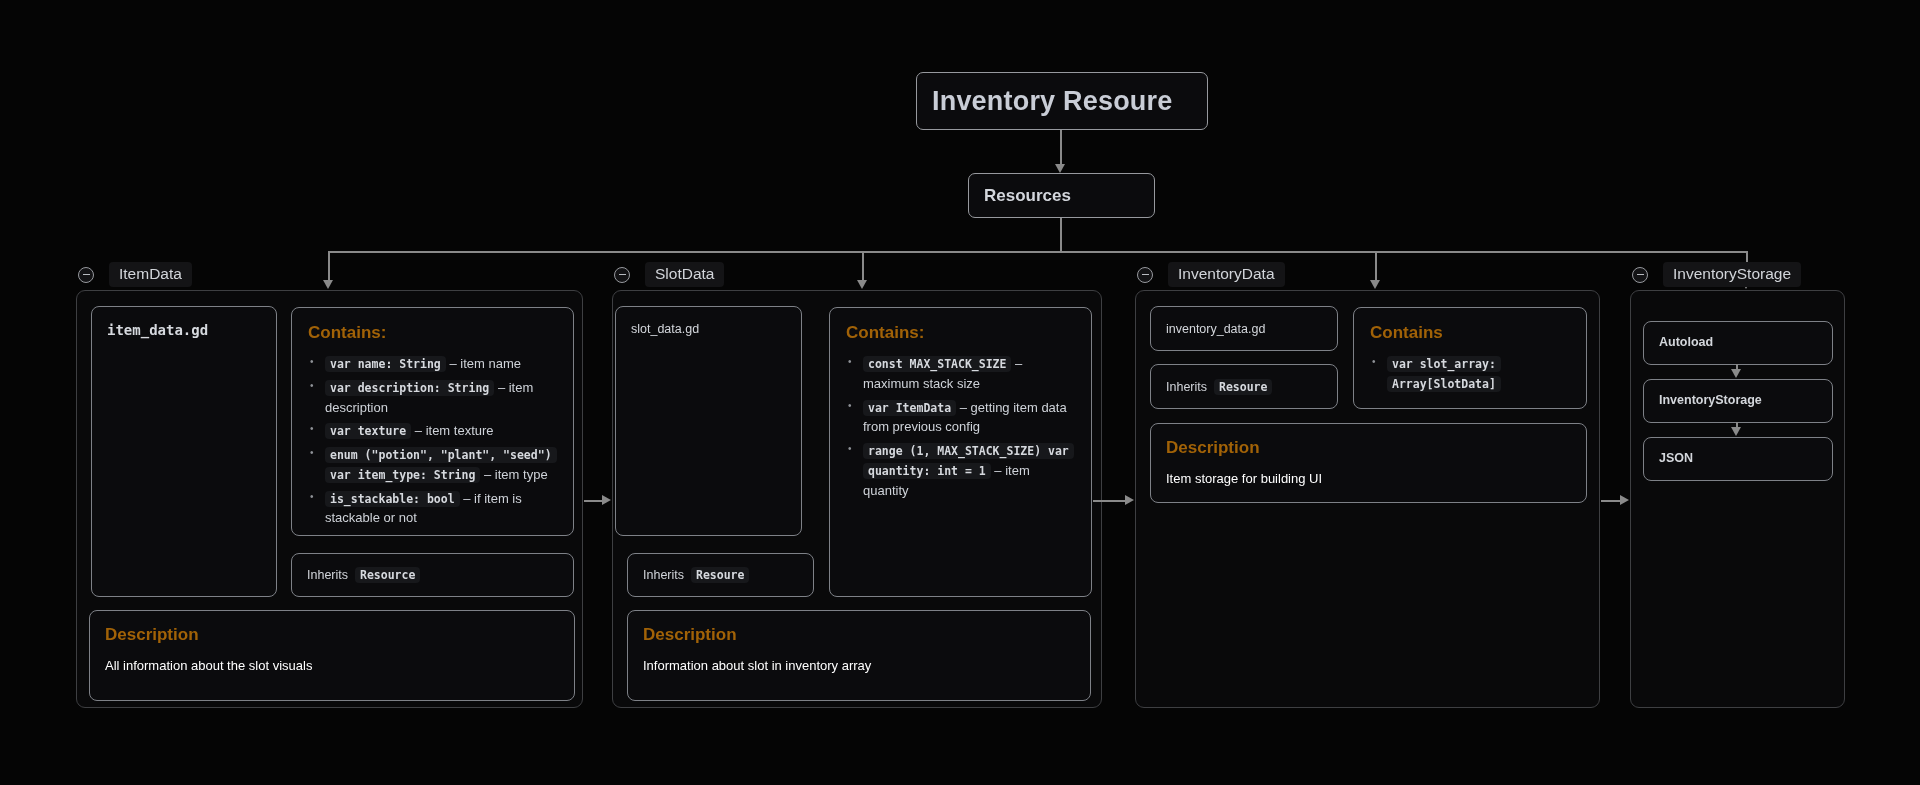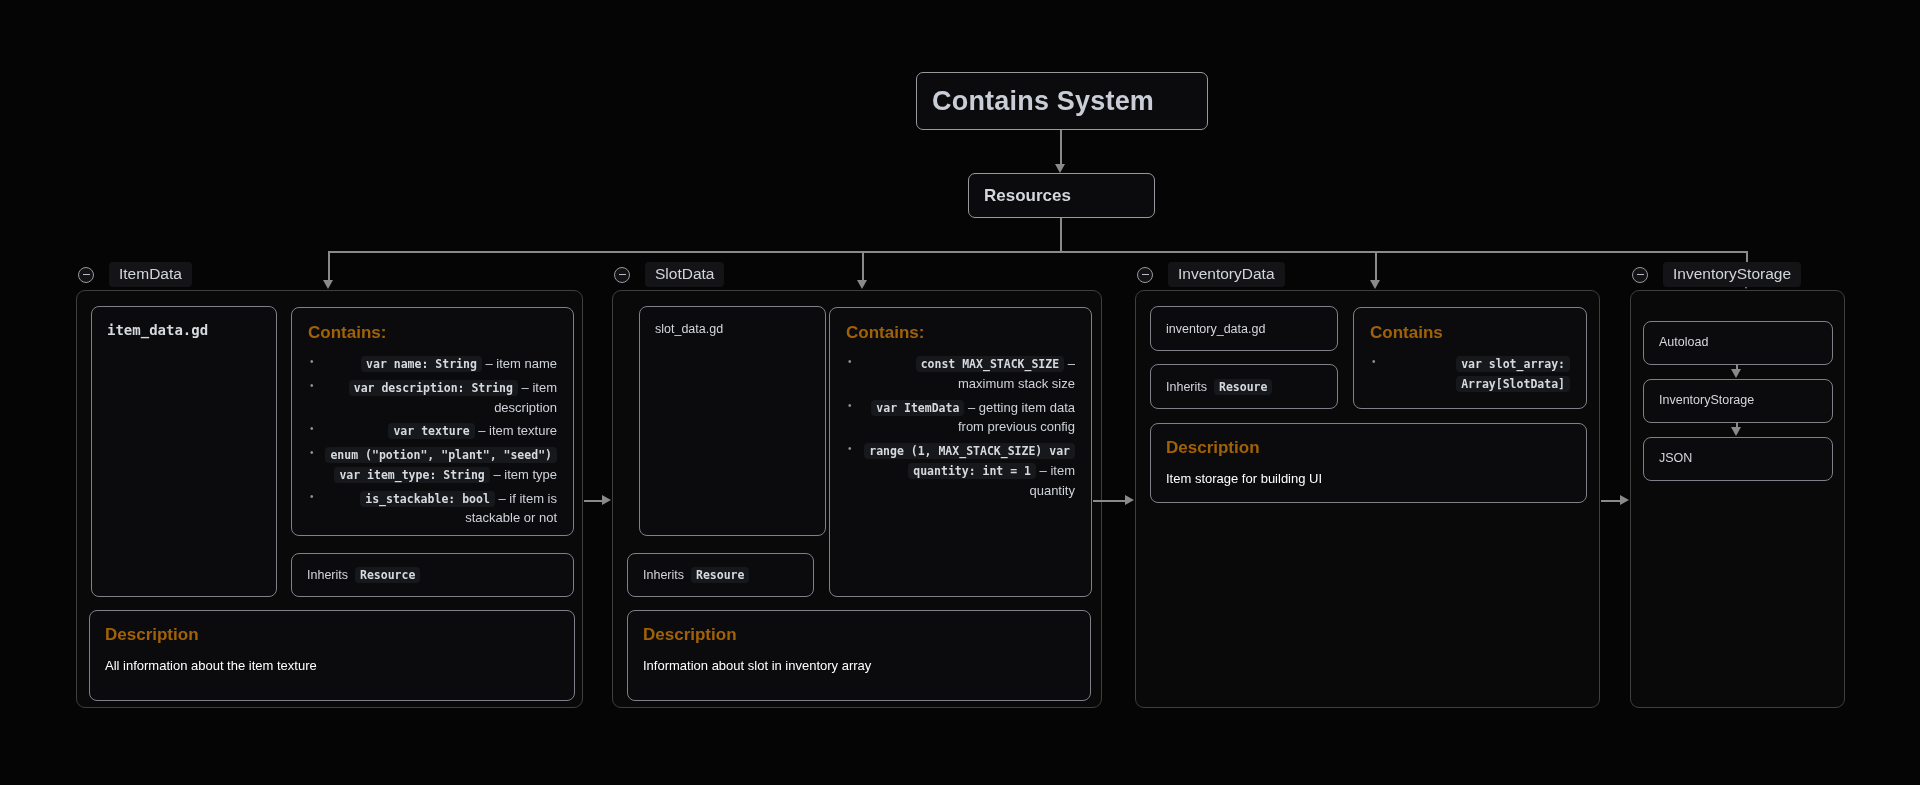"Contains System" span.title-text { text: Contains System -> Inventory Resoure }
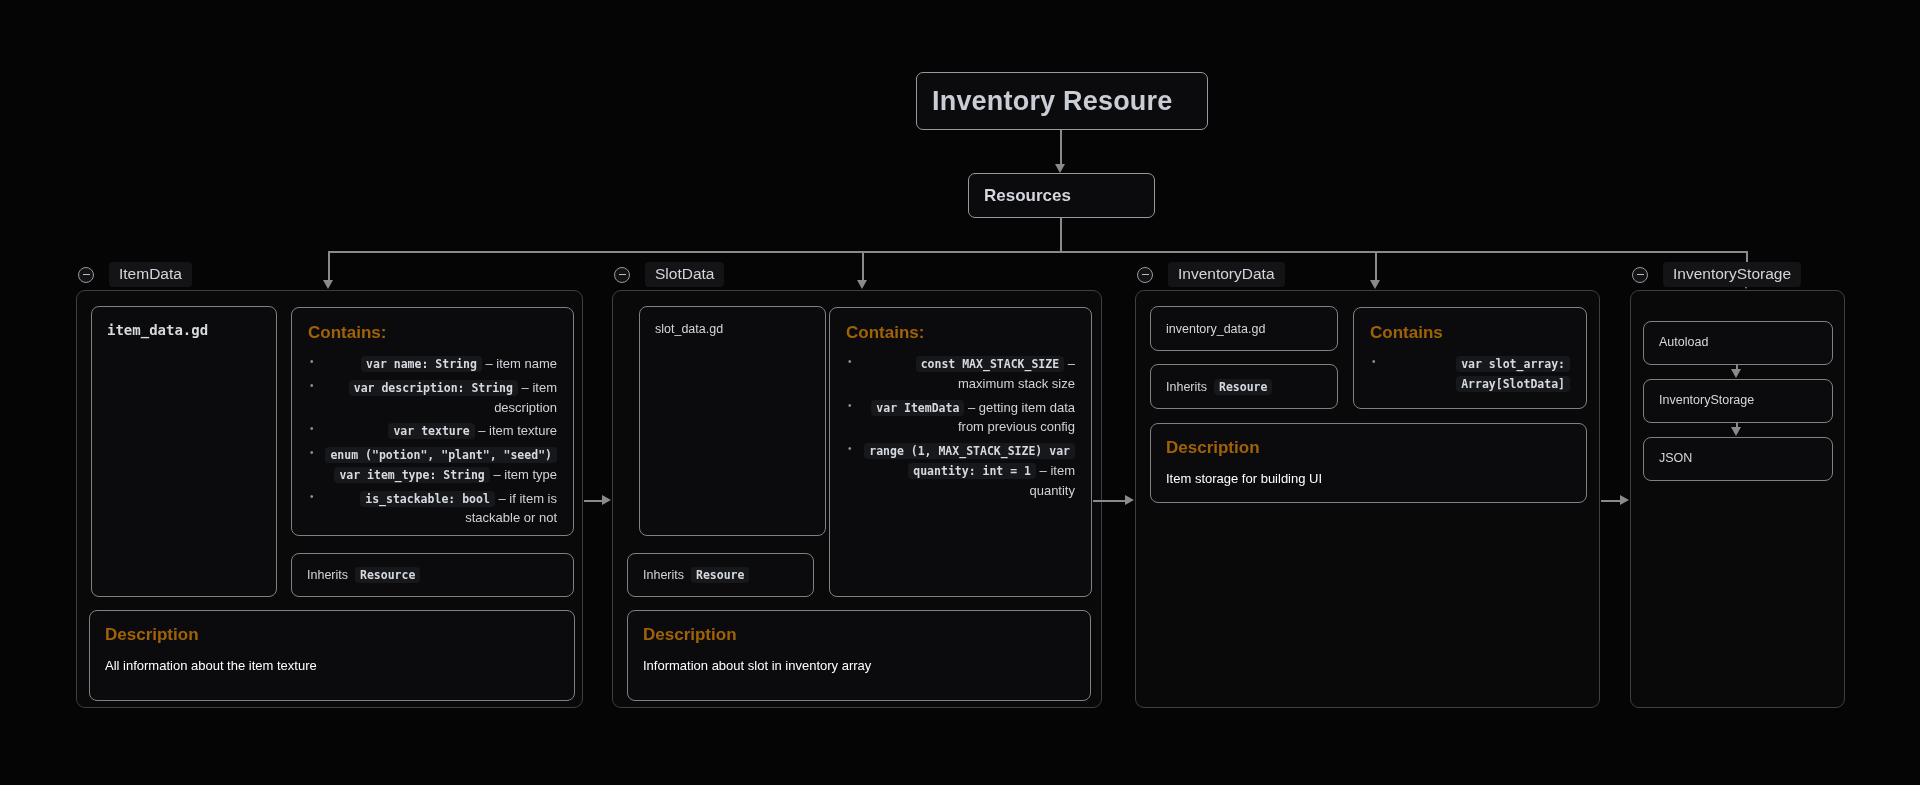"slot_data.gd" div.abs { left: 26px -> 2px }
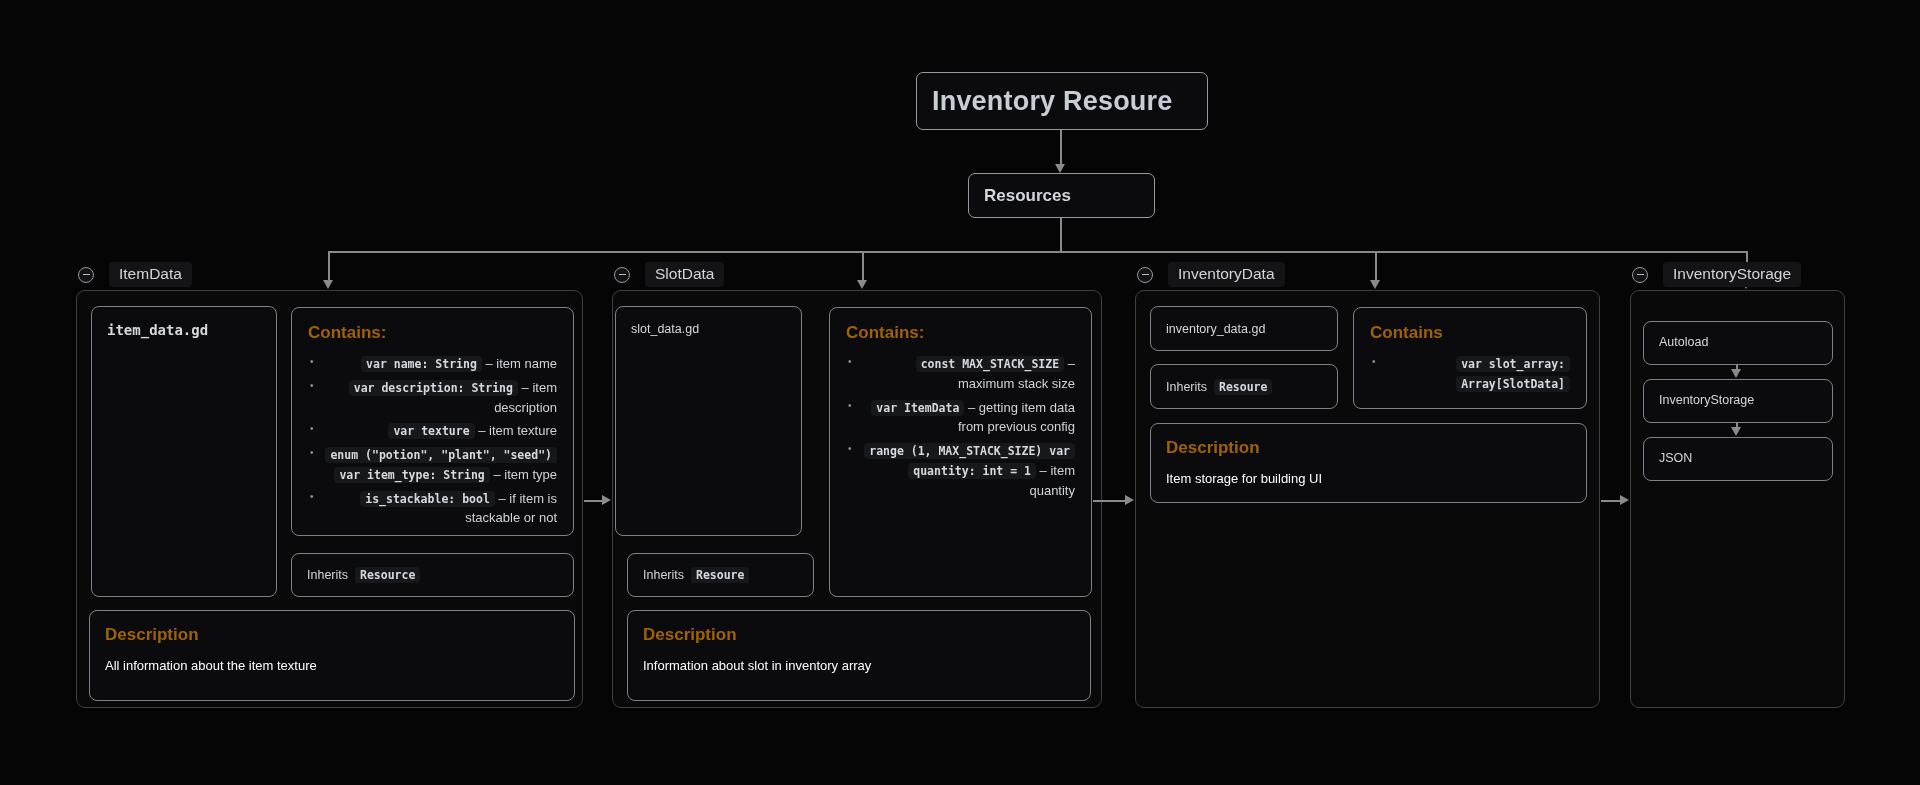"Autoload" div.abs { font-weight: none -> bold }
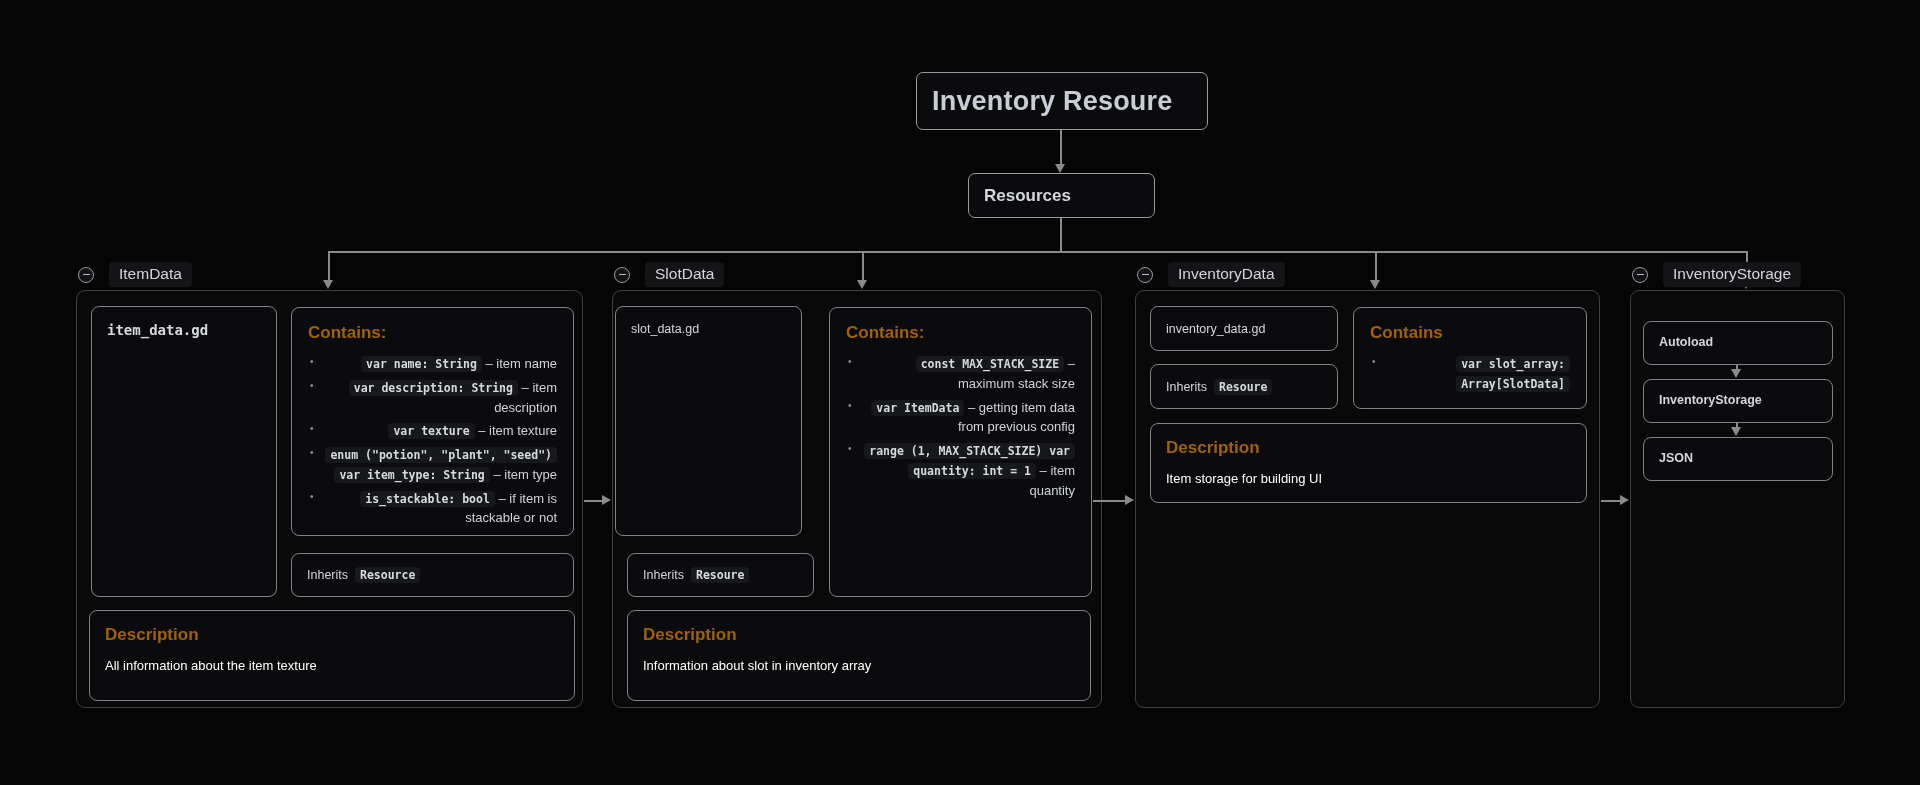"var name: String – item" .bullets li { text-align: right -> none }
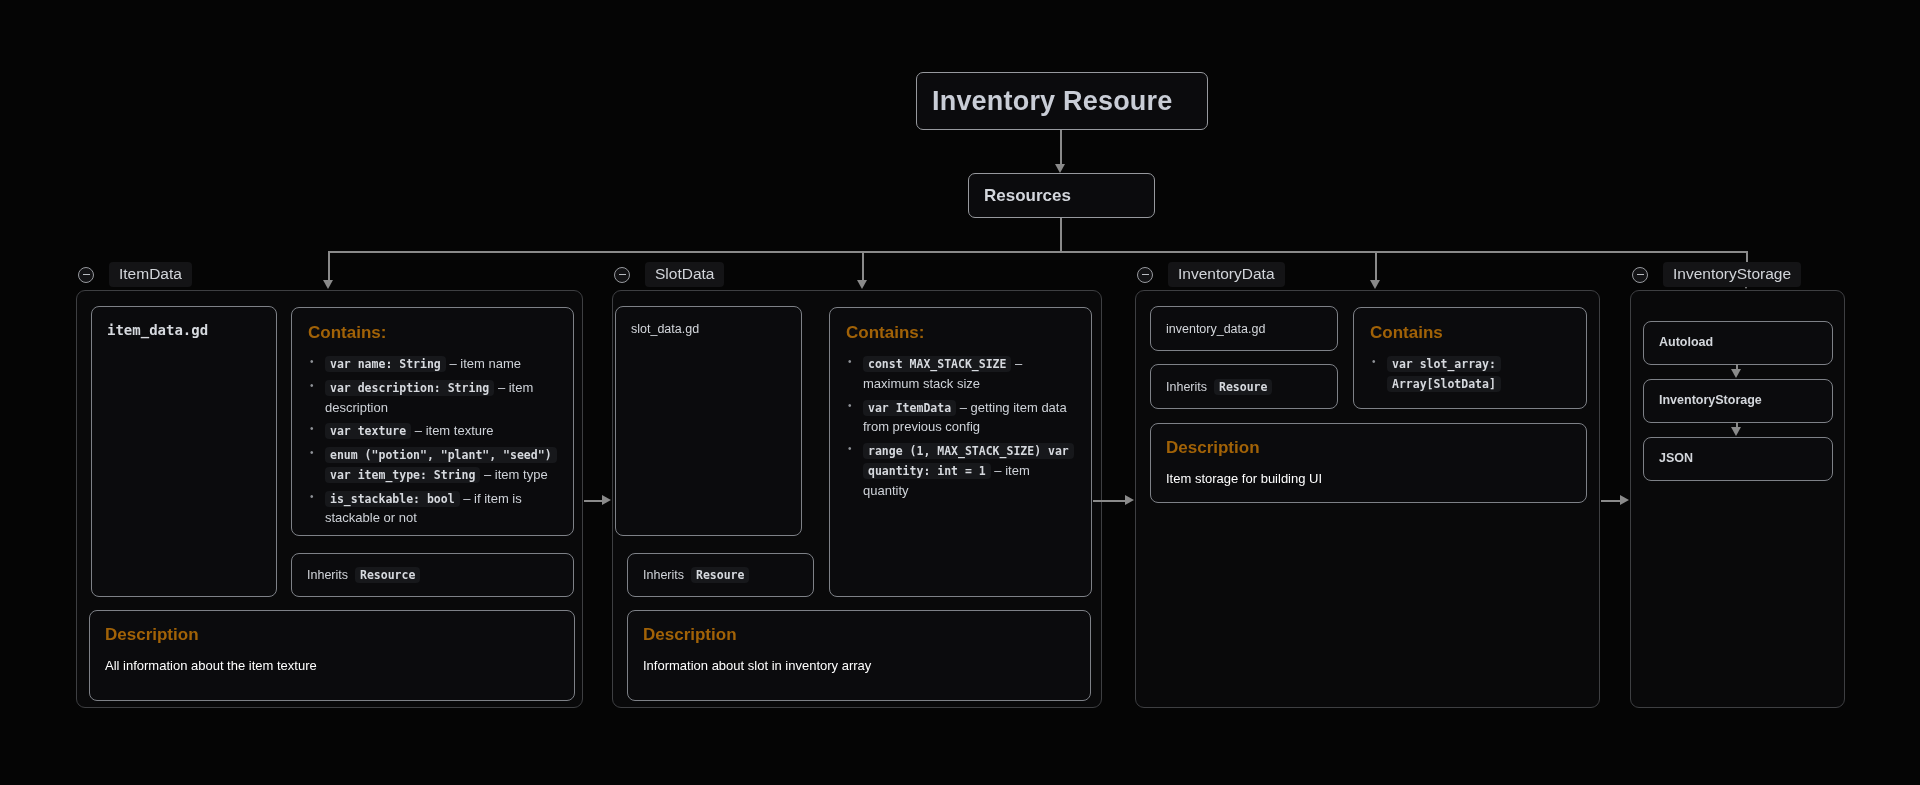"All information about the item" div.desc-body { text: item texture -> slot visuals }
